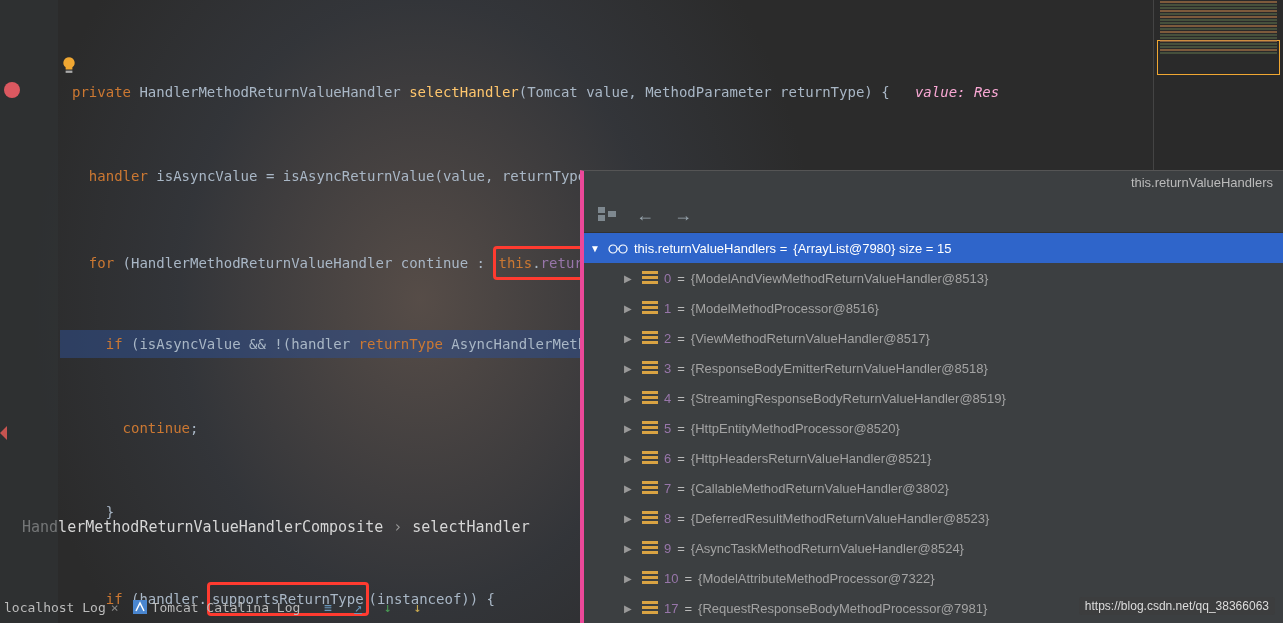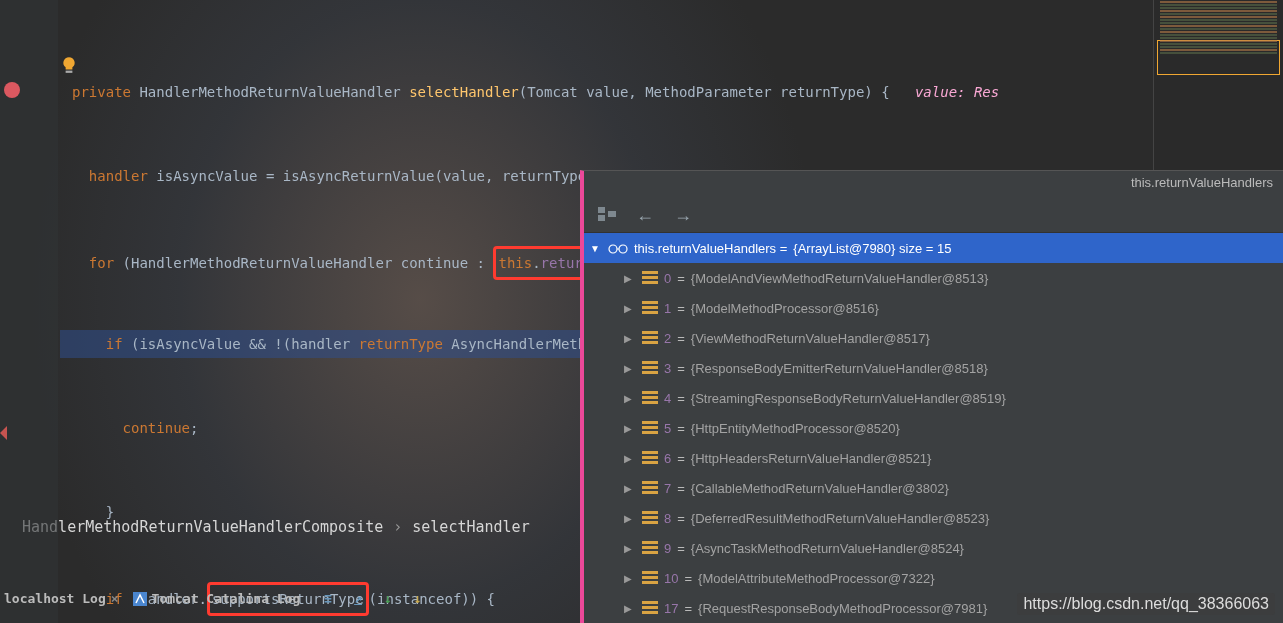"localhost Log" .bottom-tabs { align-items: flex-start -> center; font-weight: bold -> none }
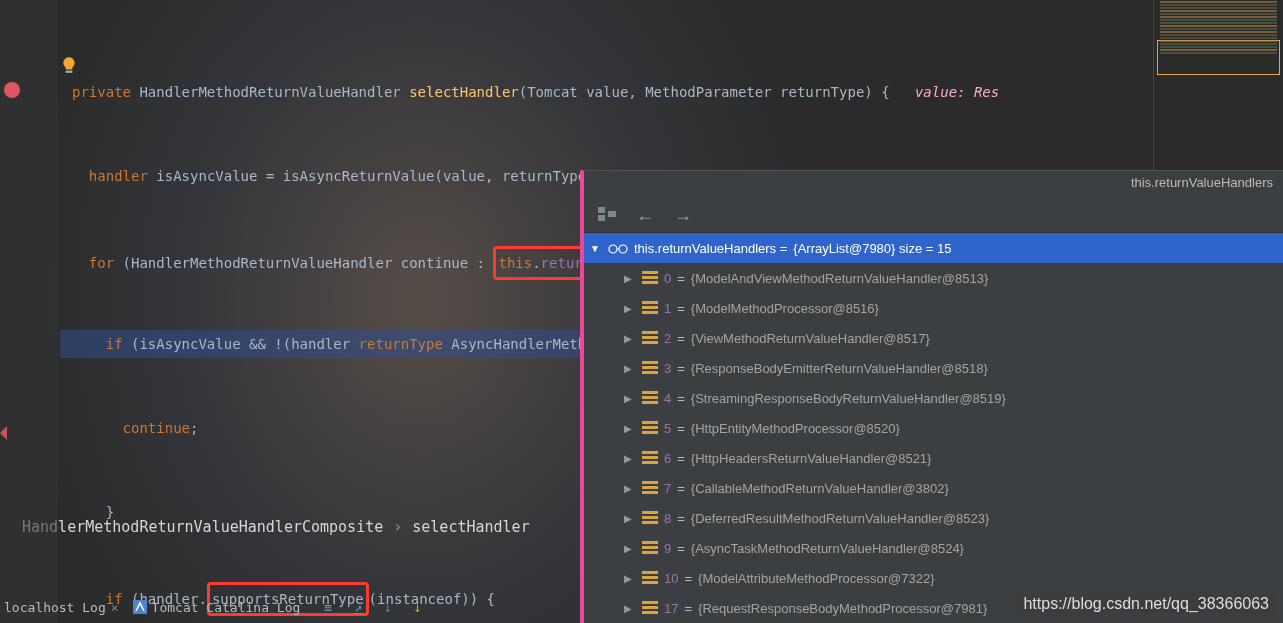"https://blog.csdn.net/qq_38366063" .watermark { font-size: 16px -> 12px }
